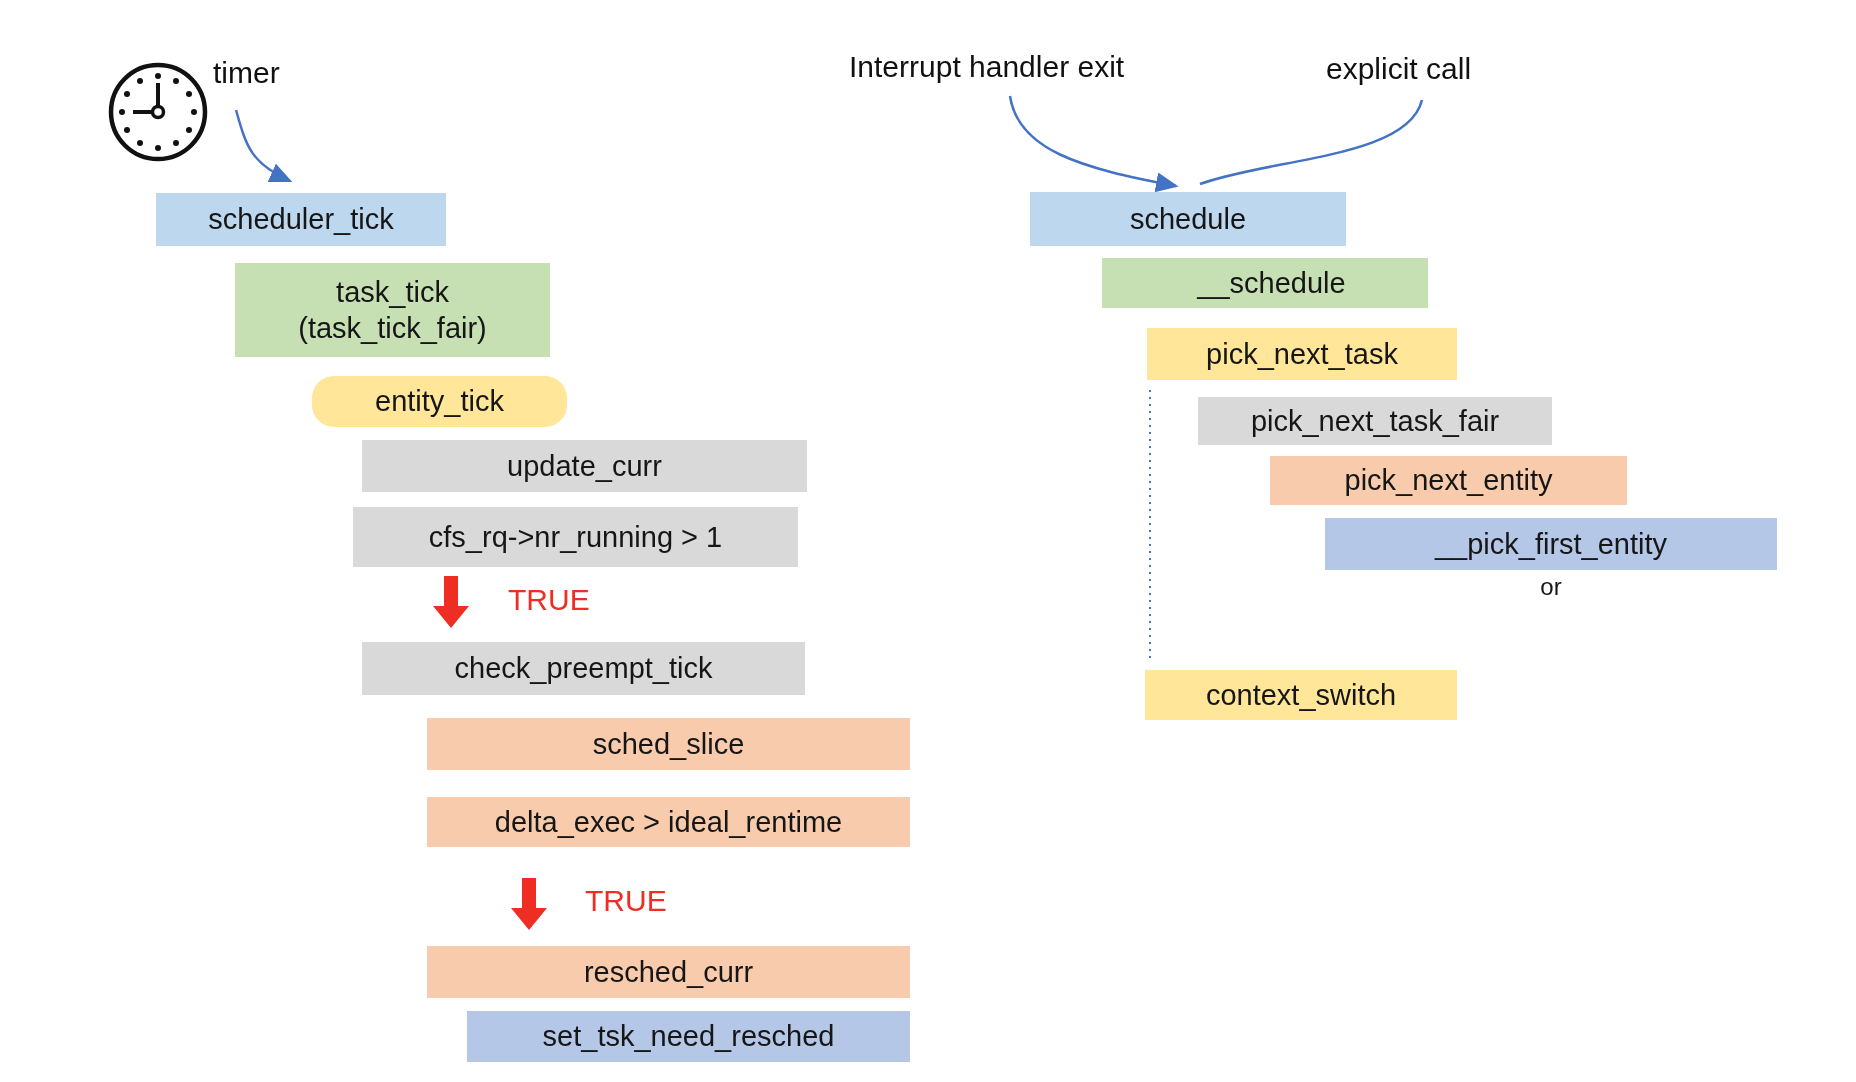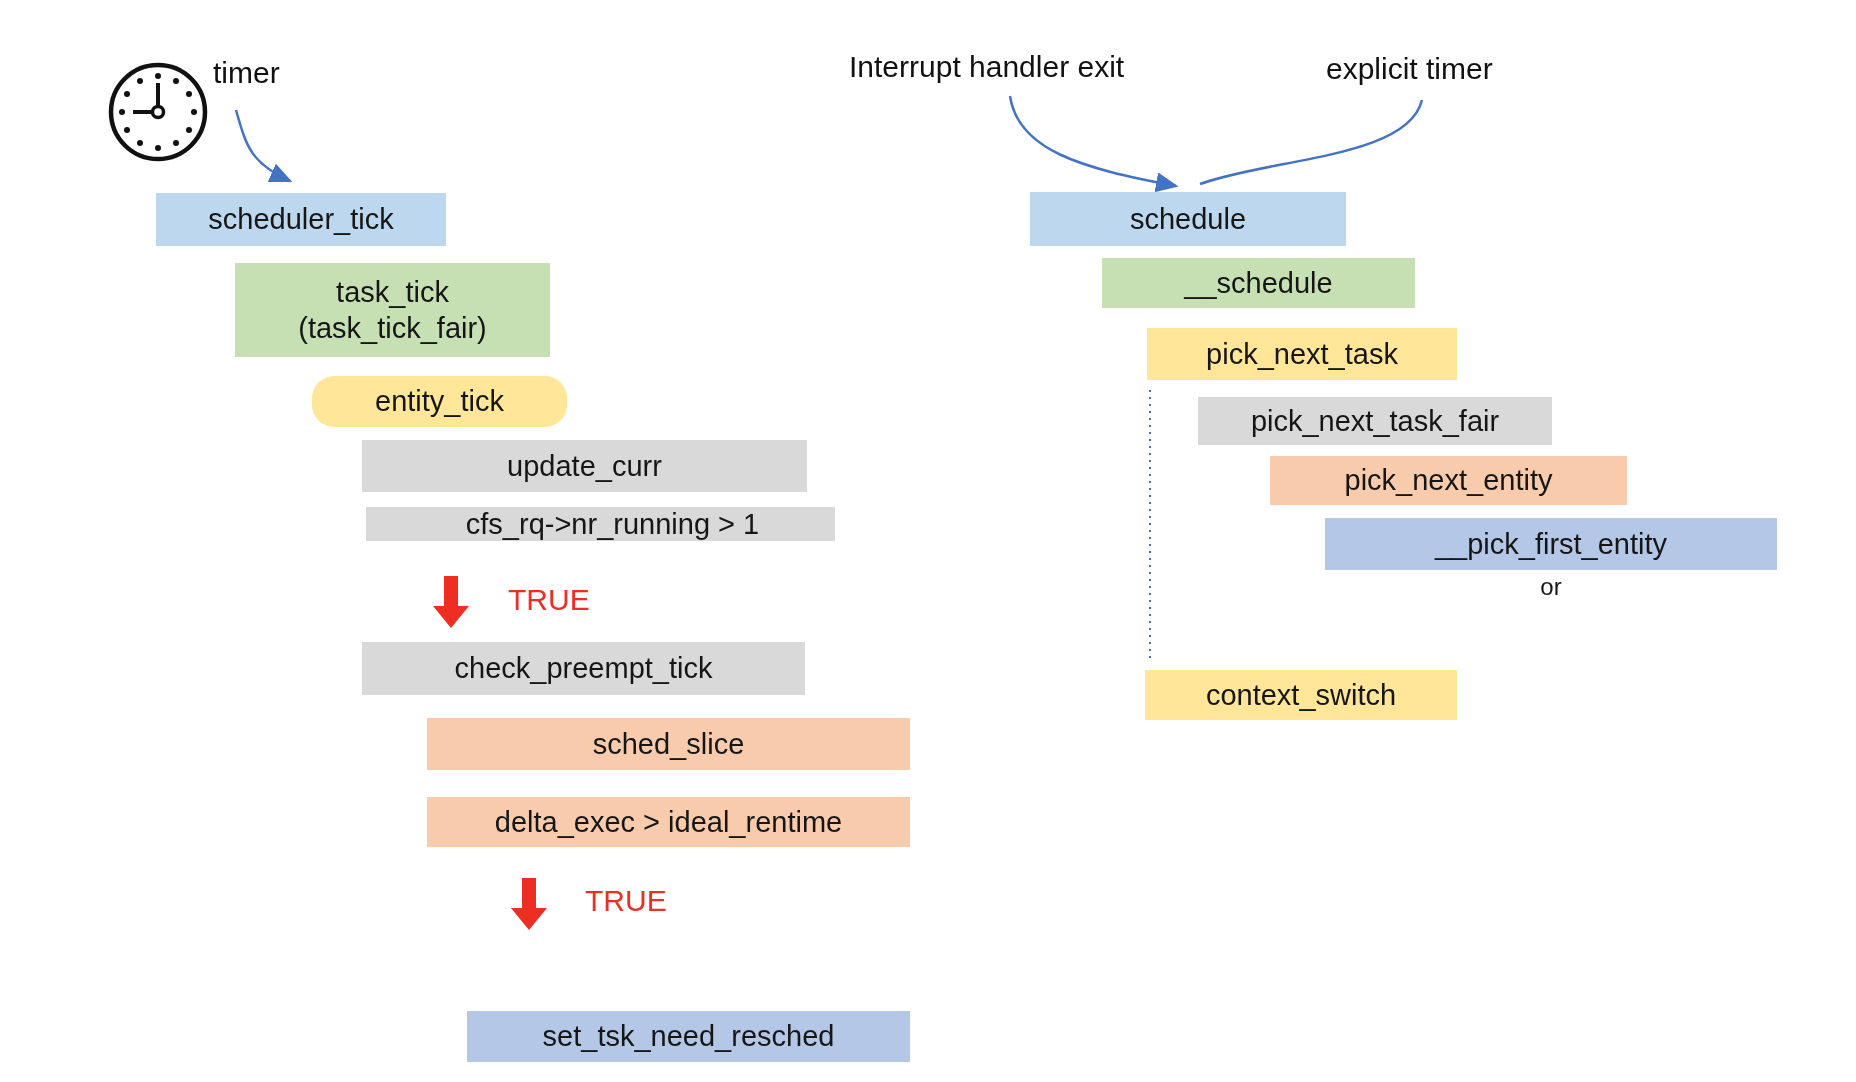"explicit timer" div.lbl { text: timer -> call }
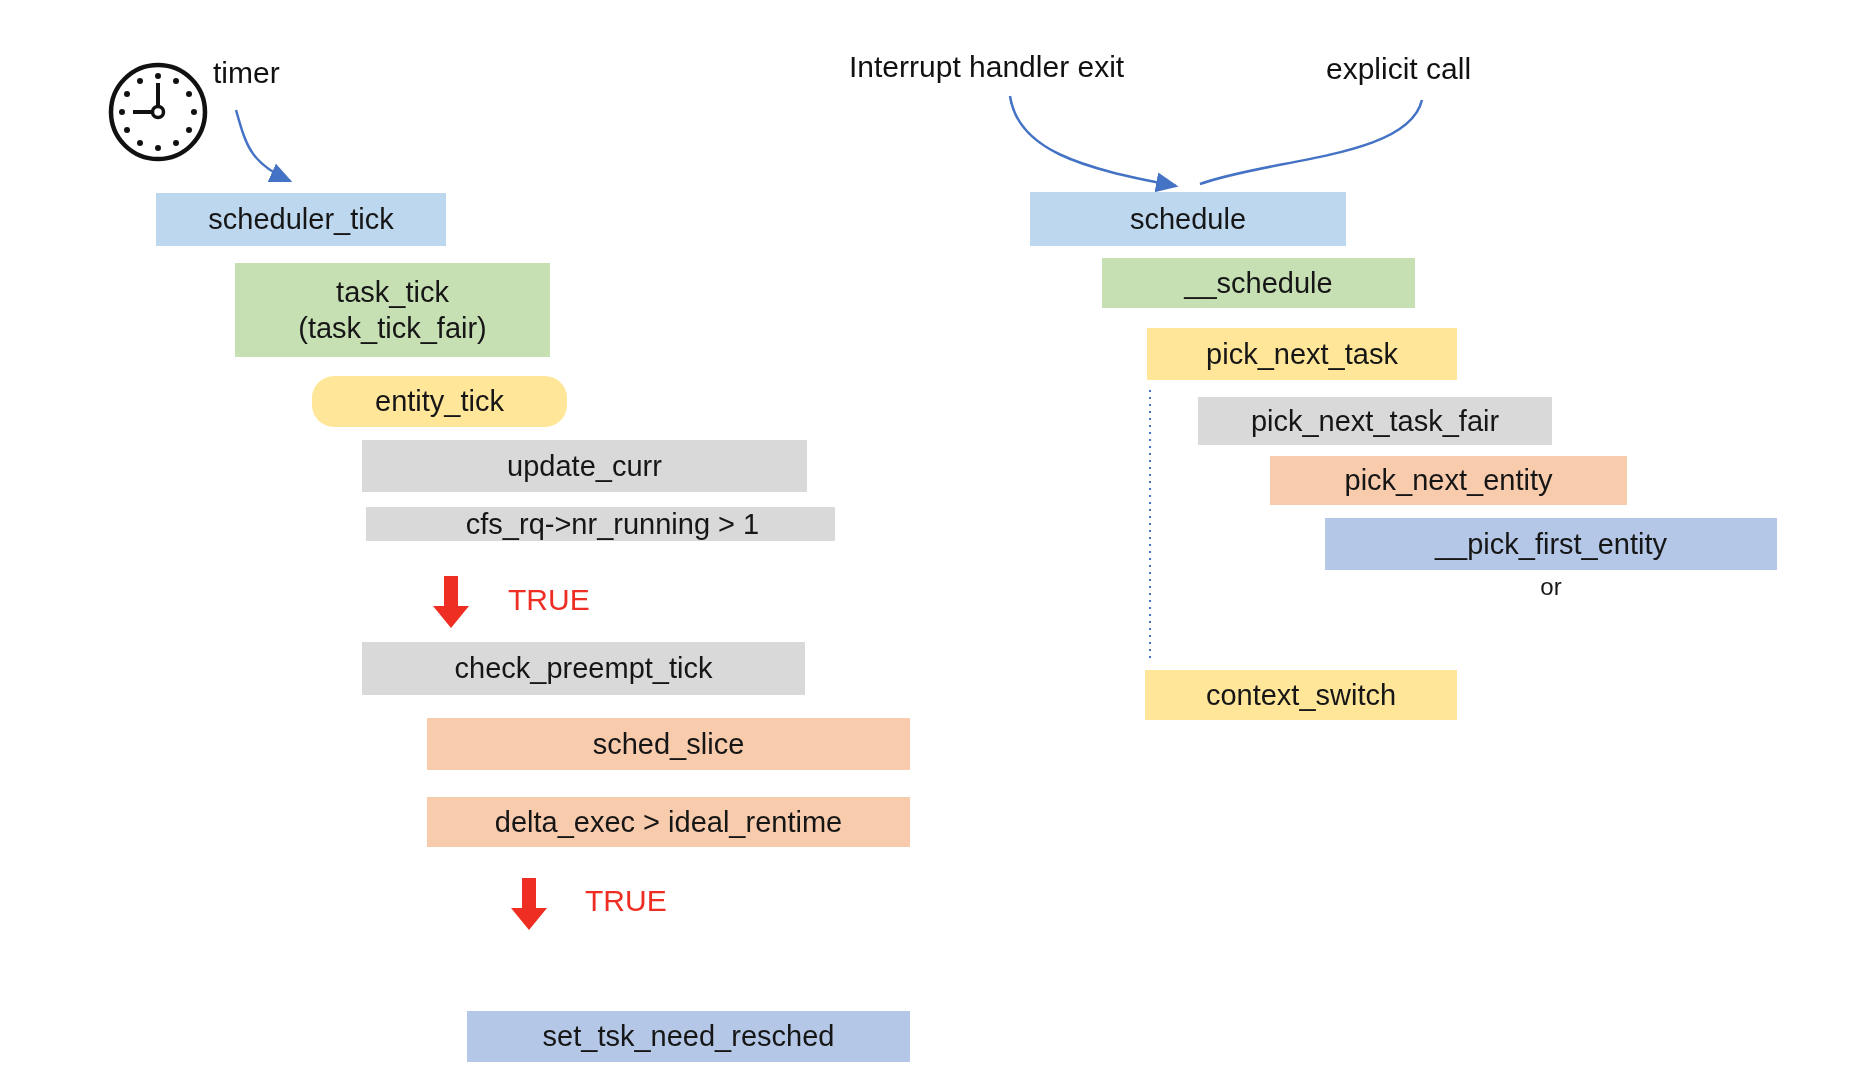"__schedule" div.box { padding-left: none -> 13px }
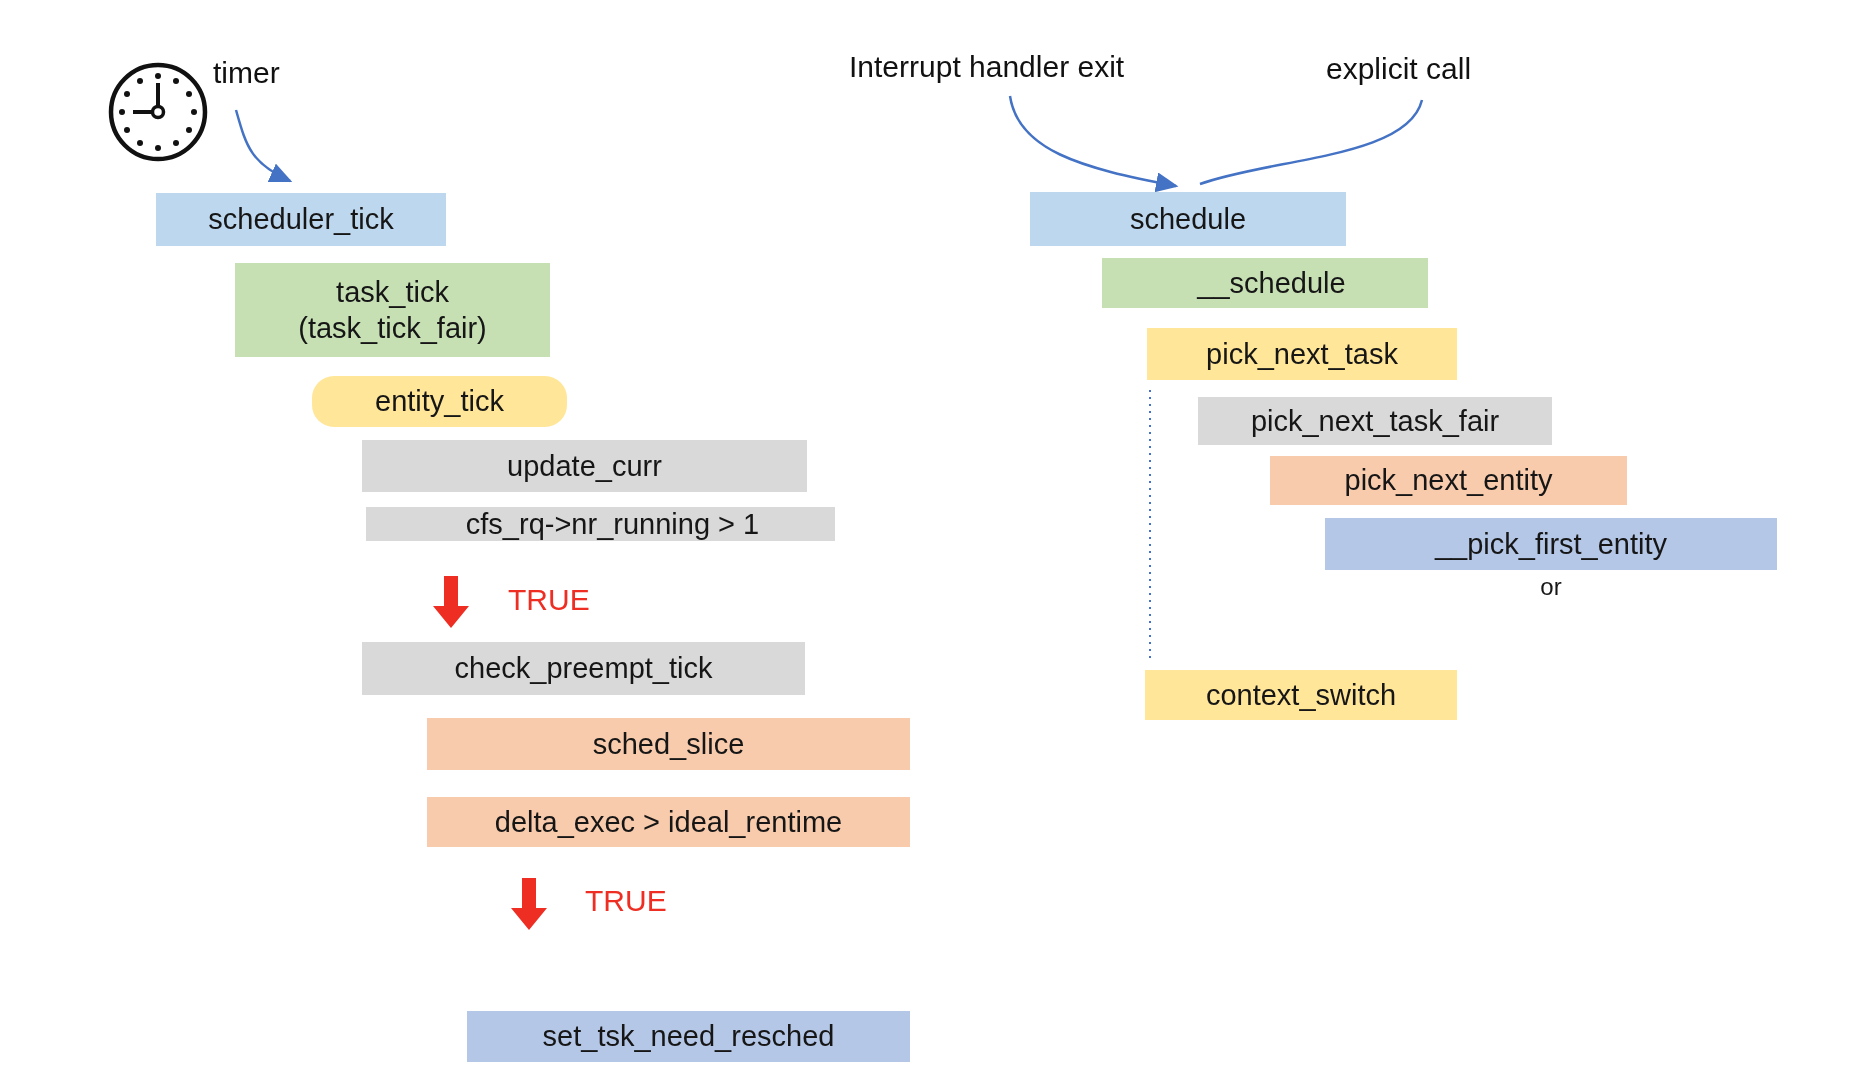"cfs_rq->nr_running > 1" div.box { height: 34px -> 60px; left: 366px -> 353px; padding-left: 24px -> none }
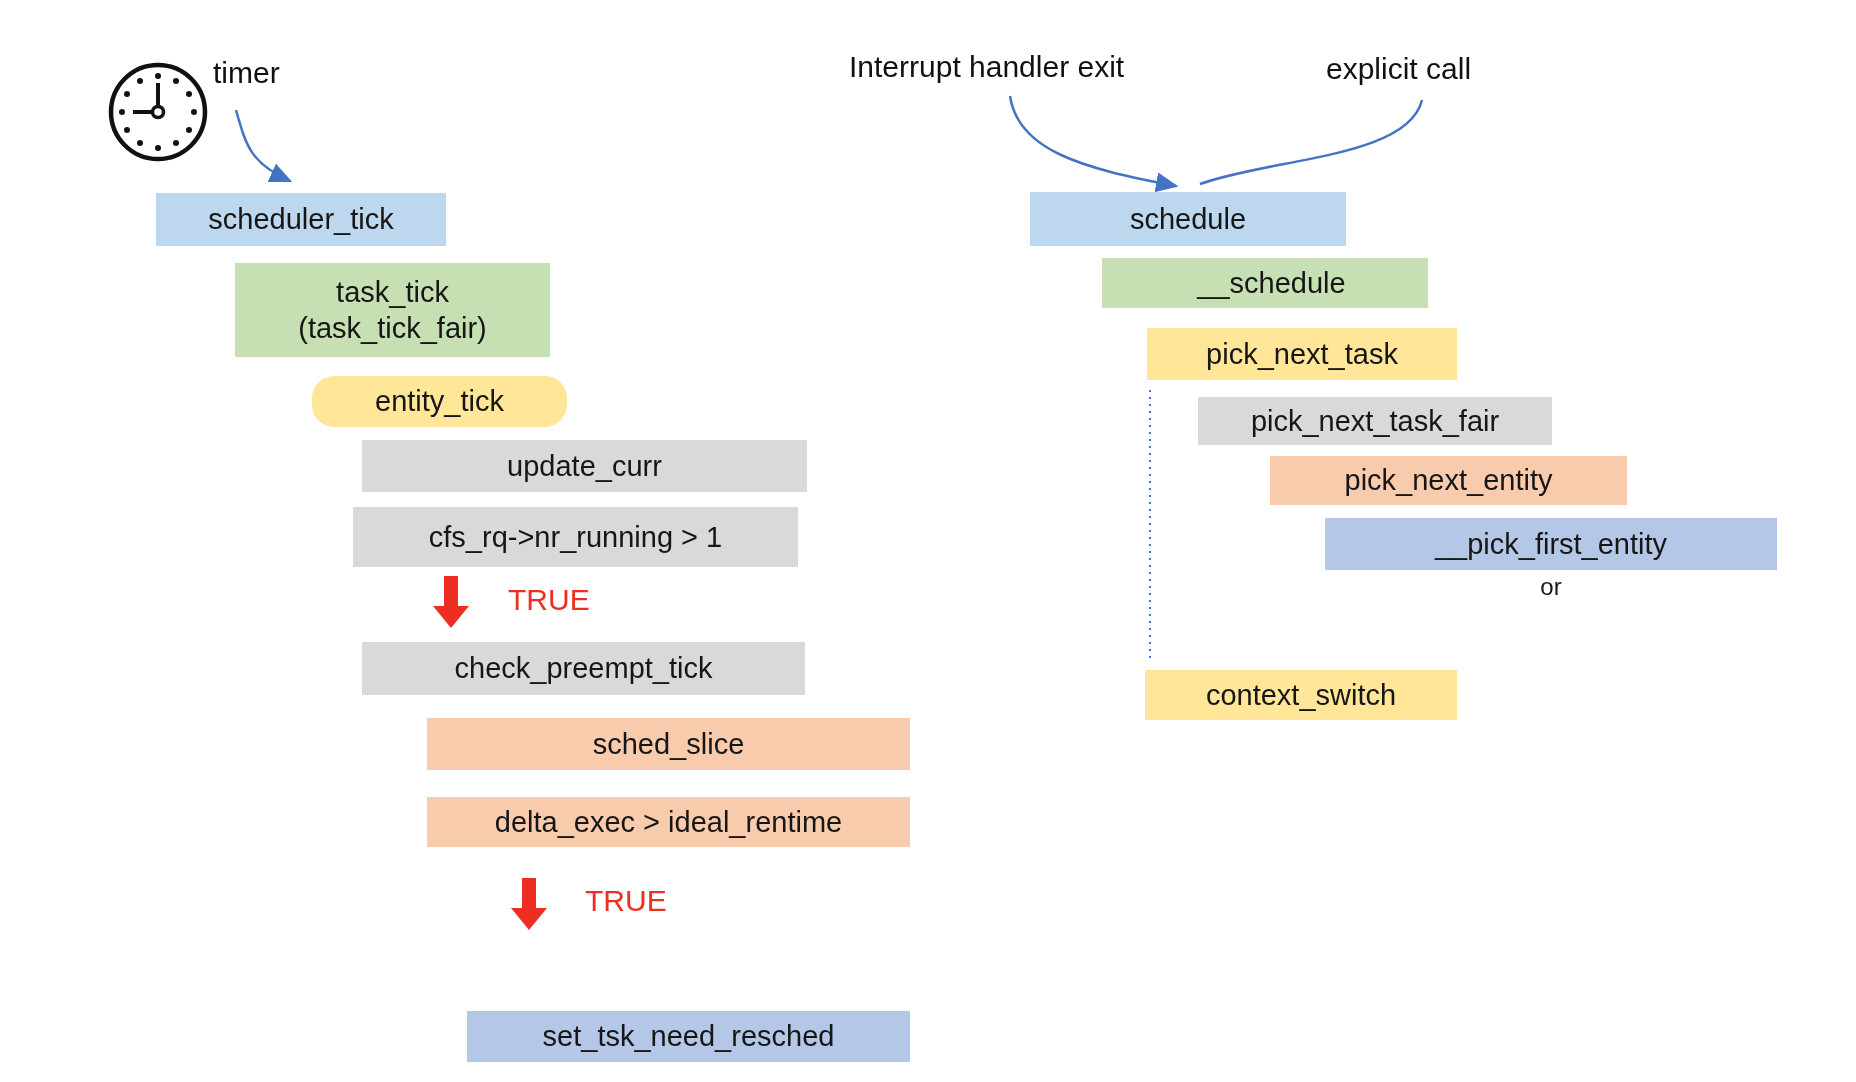"resched_curr" div.box { html: none -> <div>resched_curr</div> }
